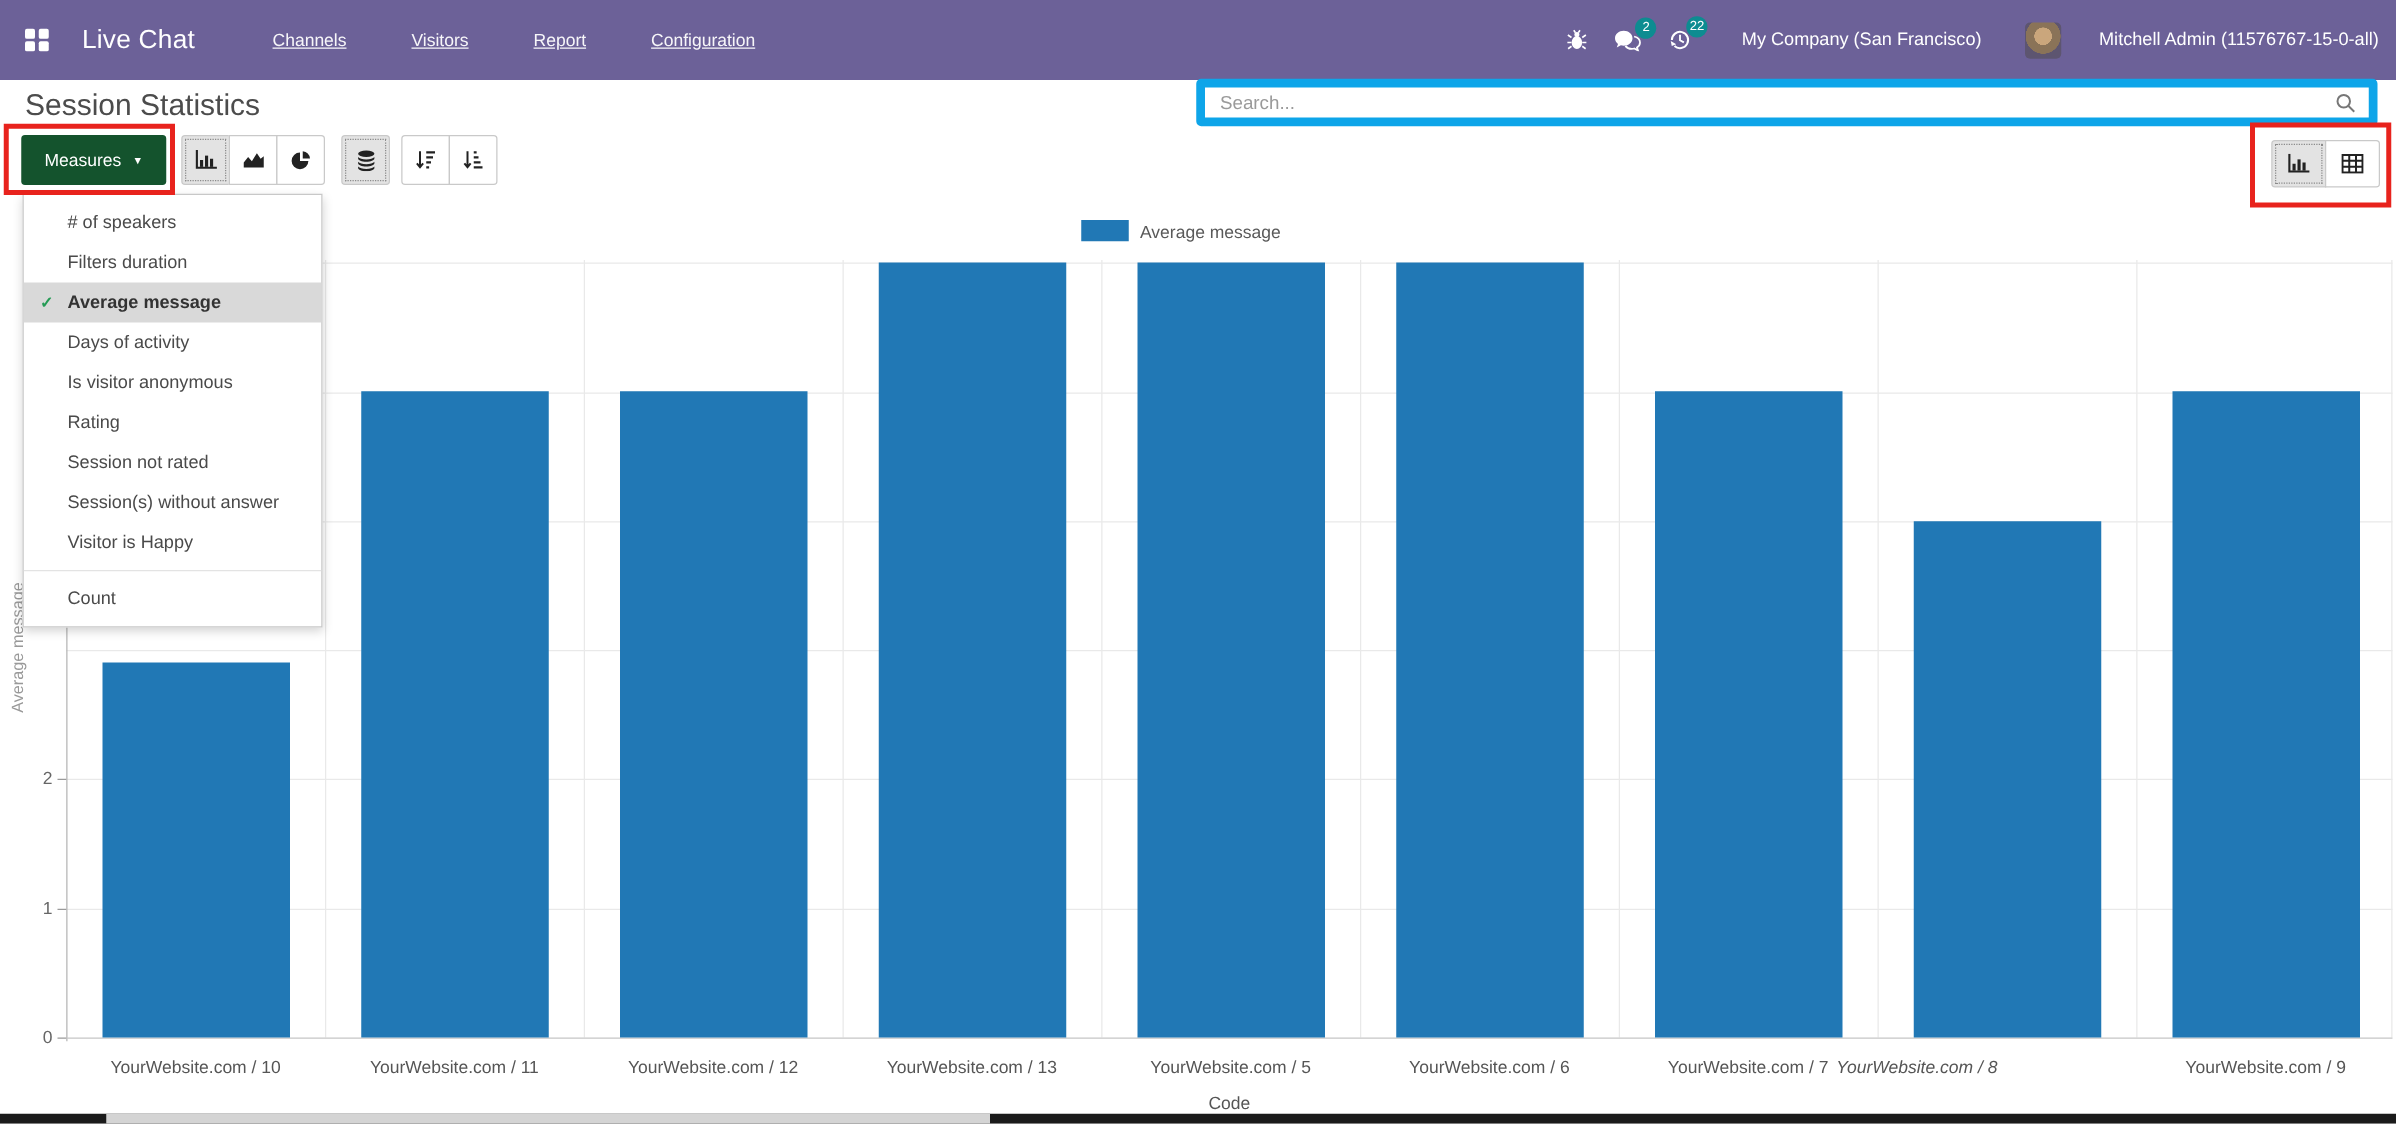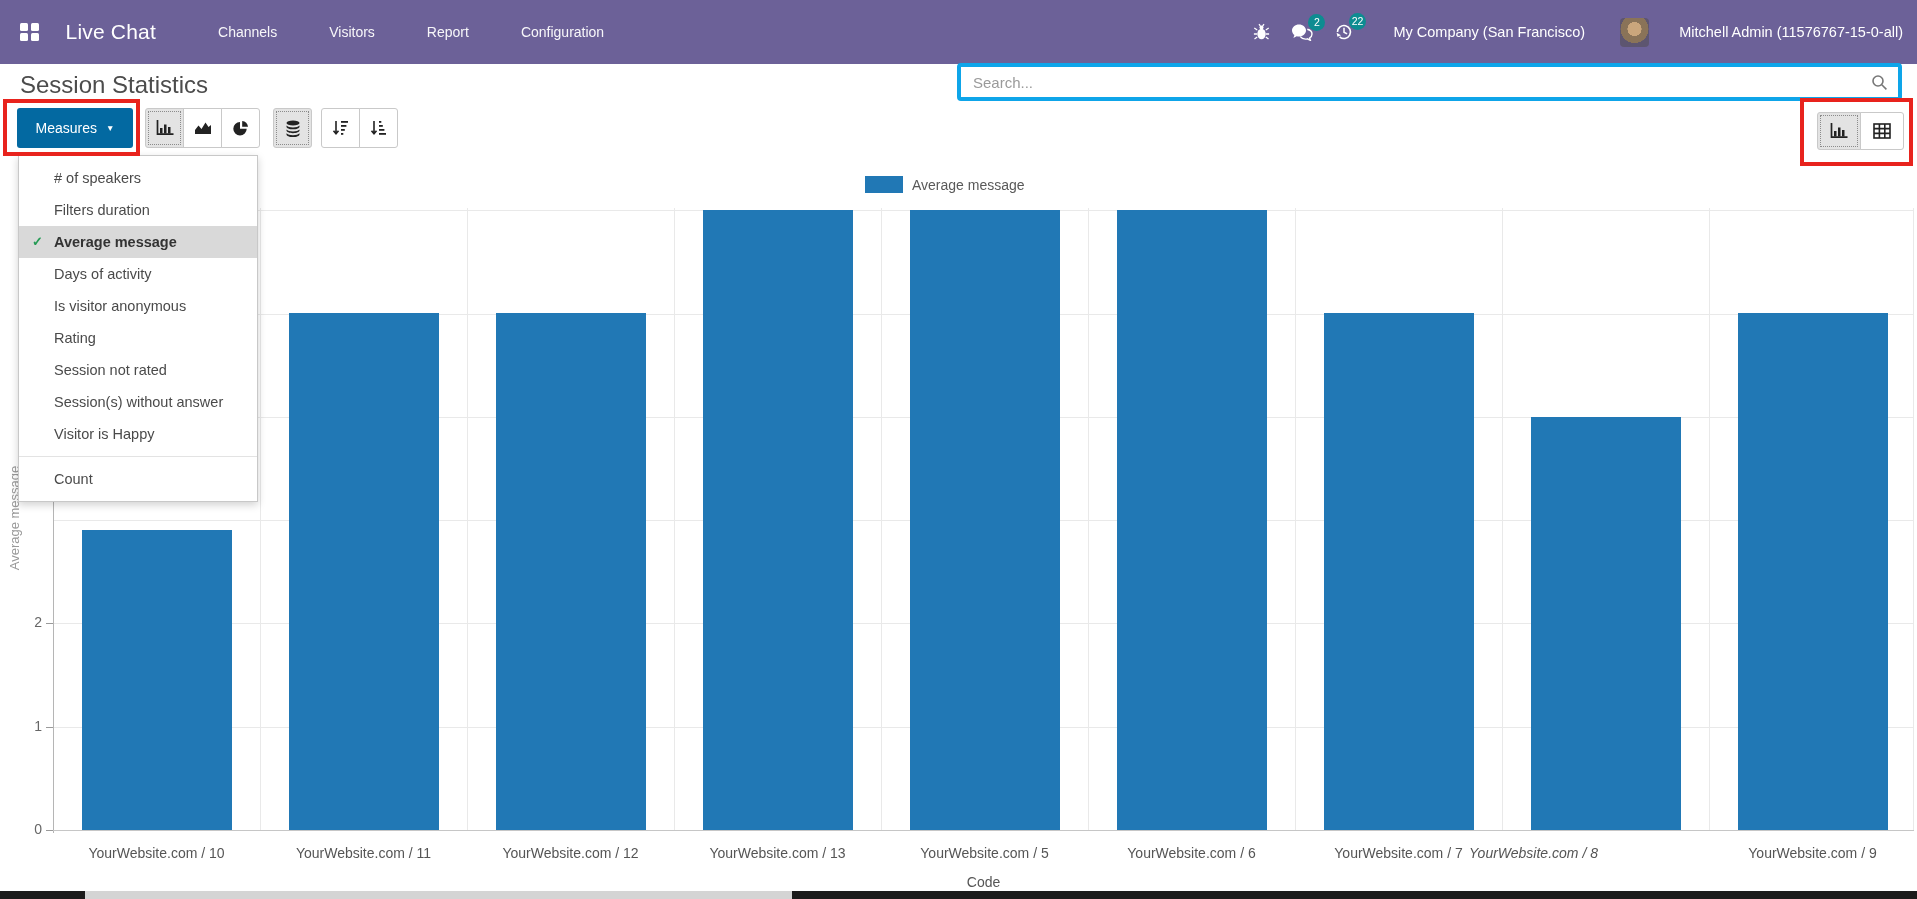"Channels" .nav-menus { text-decoration: none -> underline }
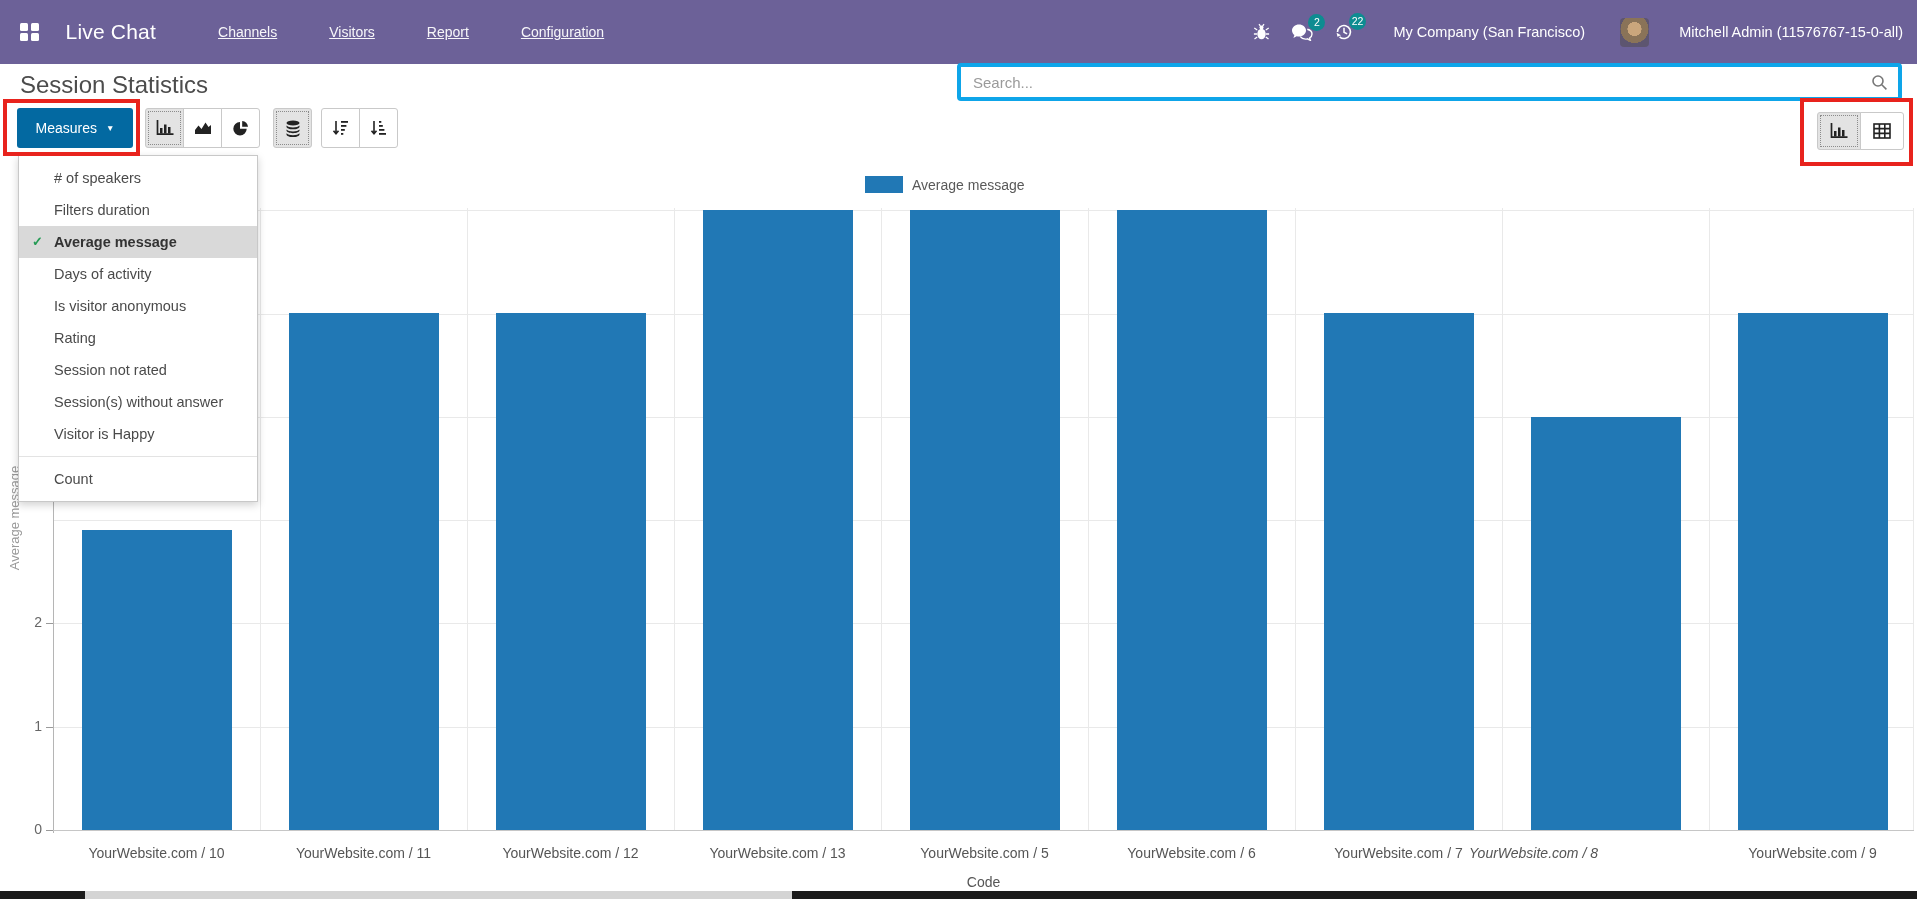"Search..." .search-box { border: 4px solid #0ea5e9 -> 7px solid #0ea5e9 }
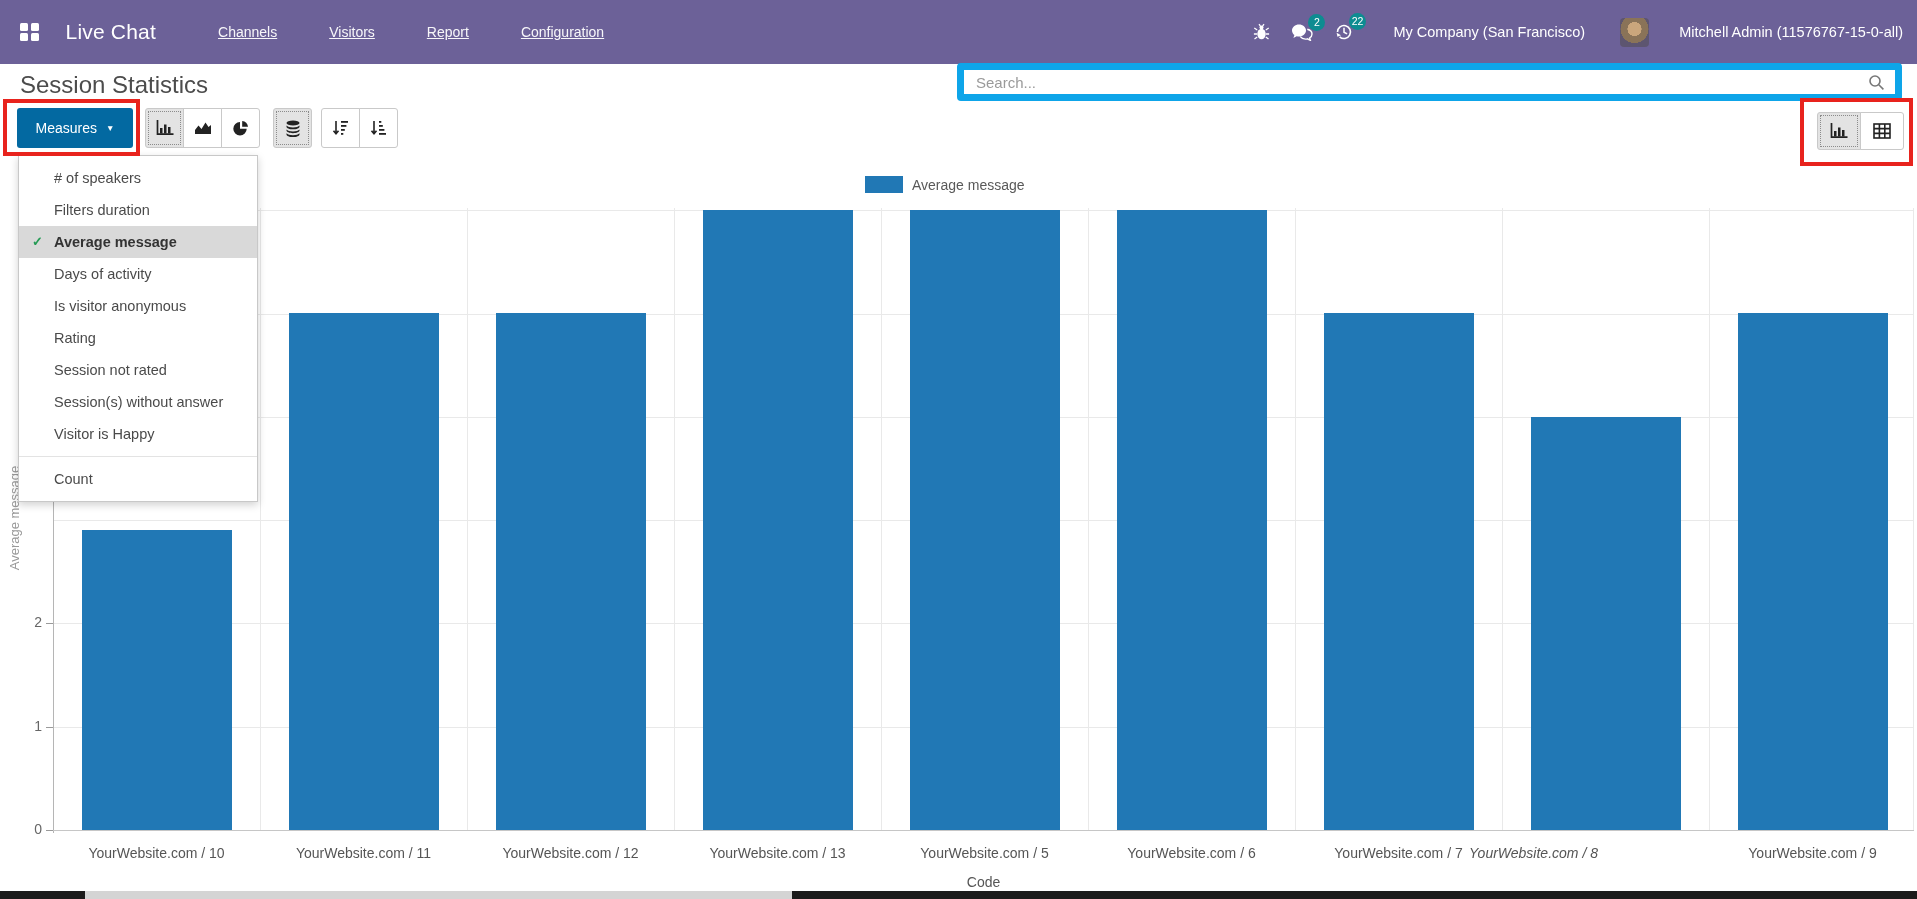"Measures" .measures-btn { background: #0369a1 -> #14532d }
